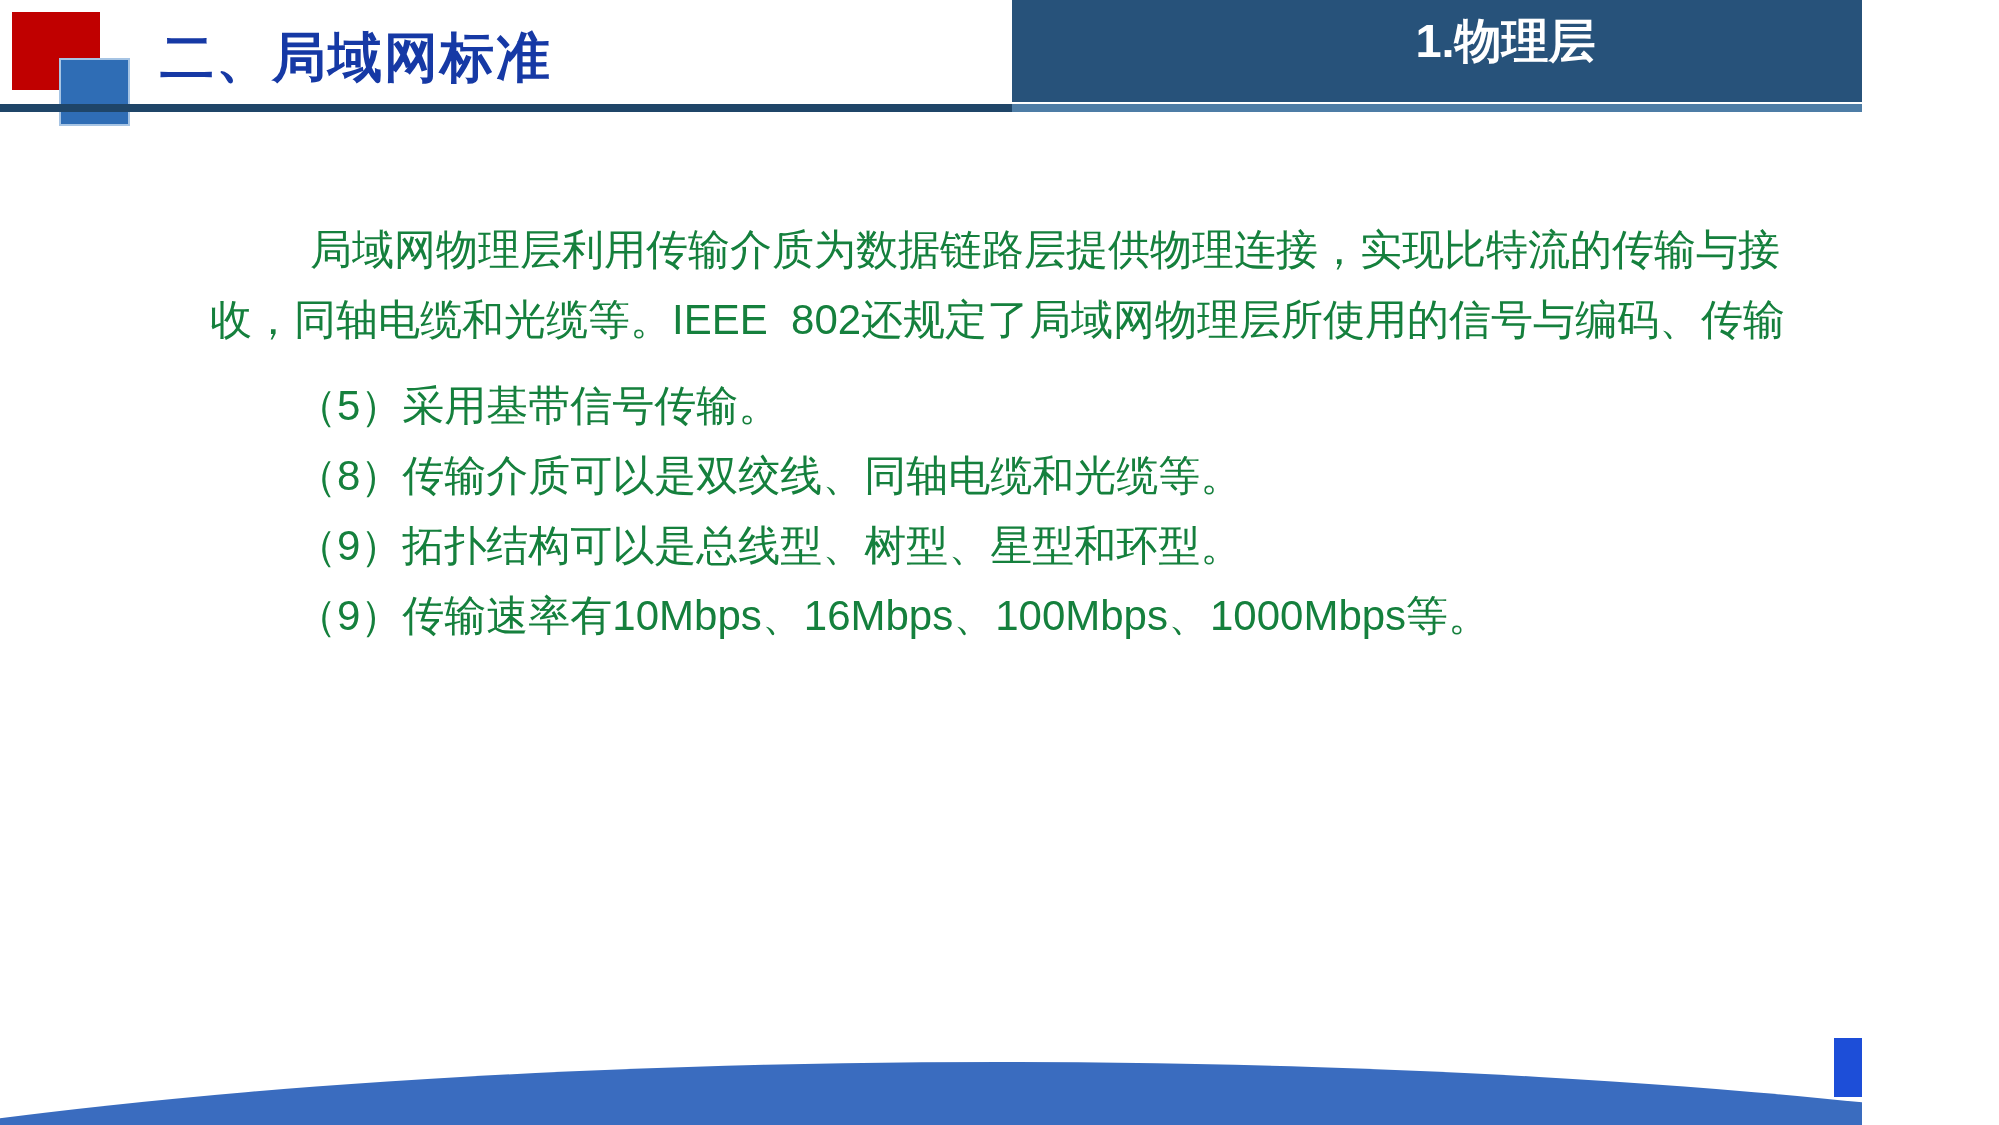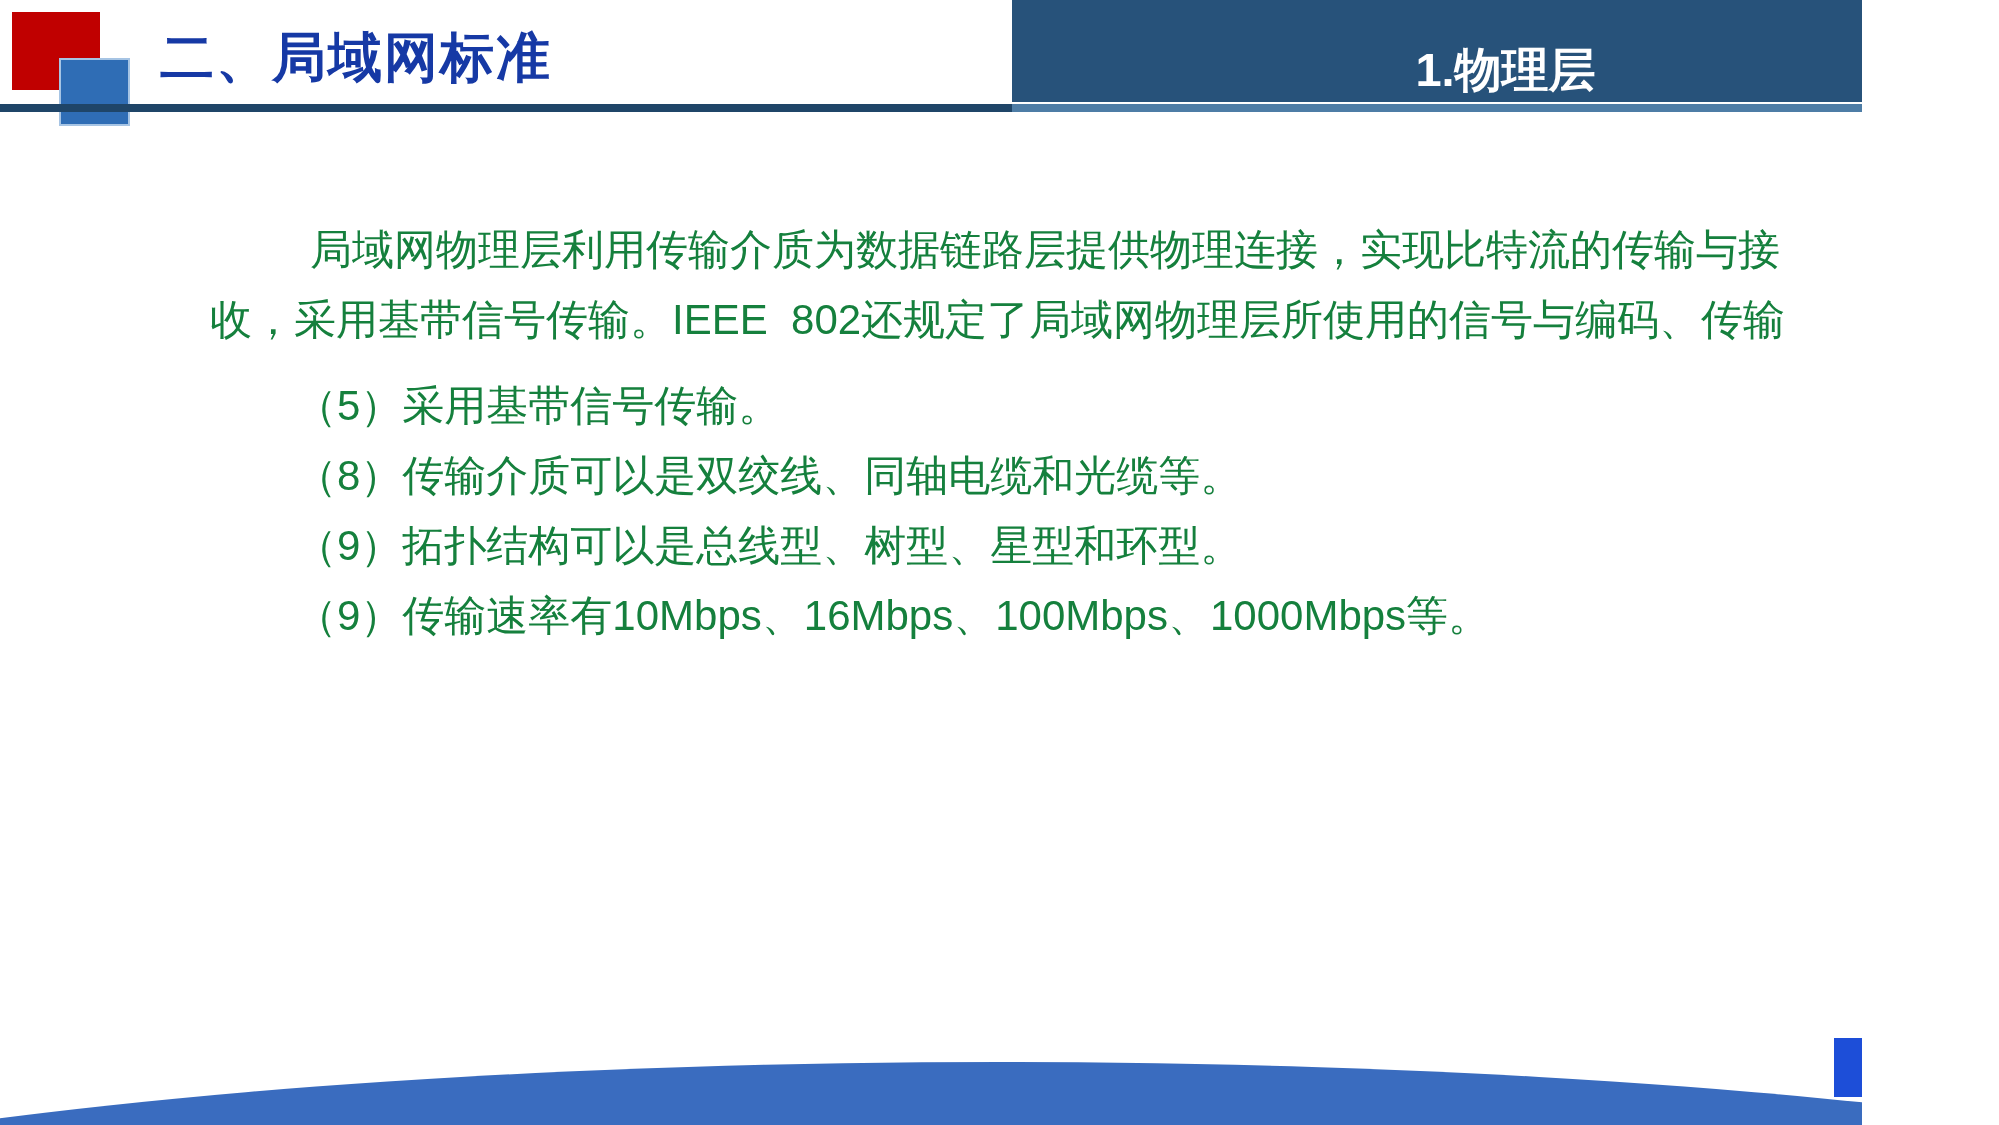"1.物理层" .section-banner { align-items: flex-end -> flex-start }
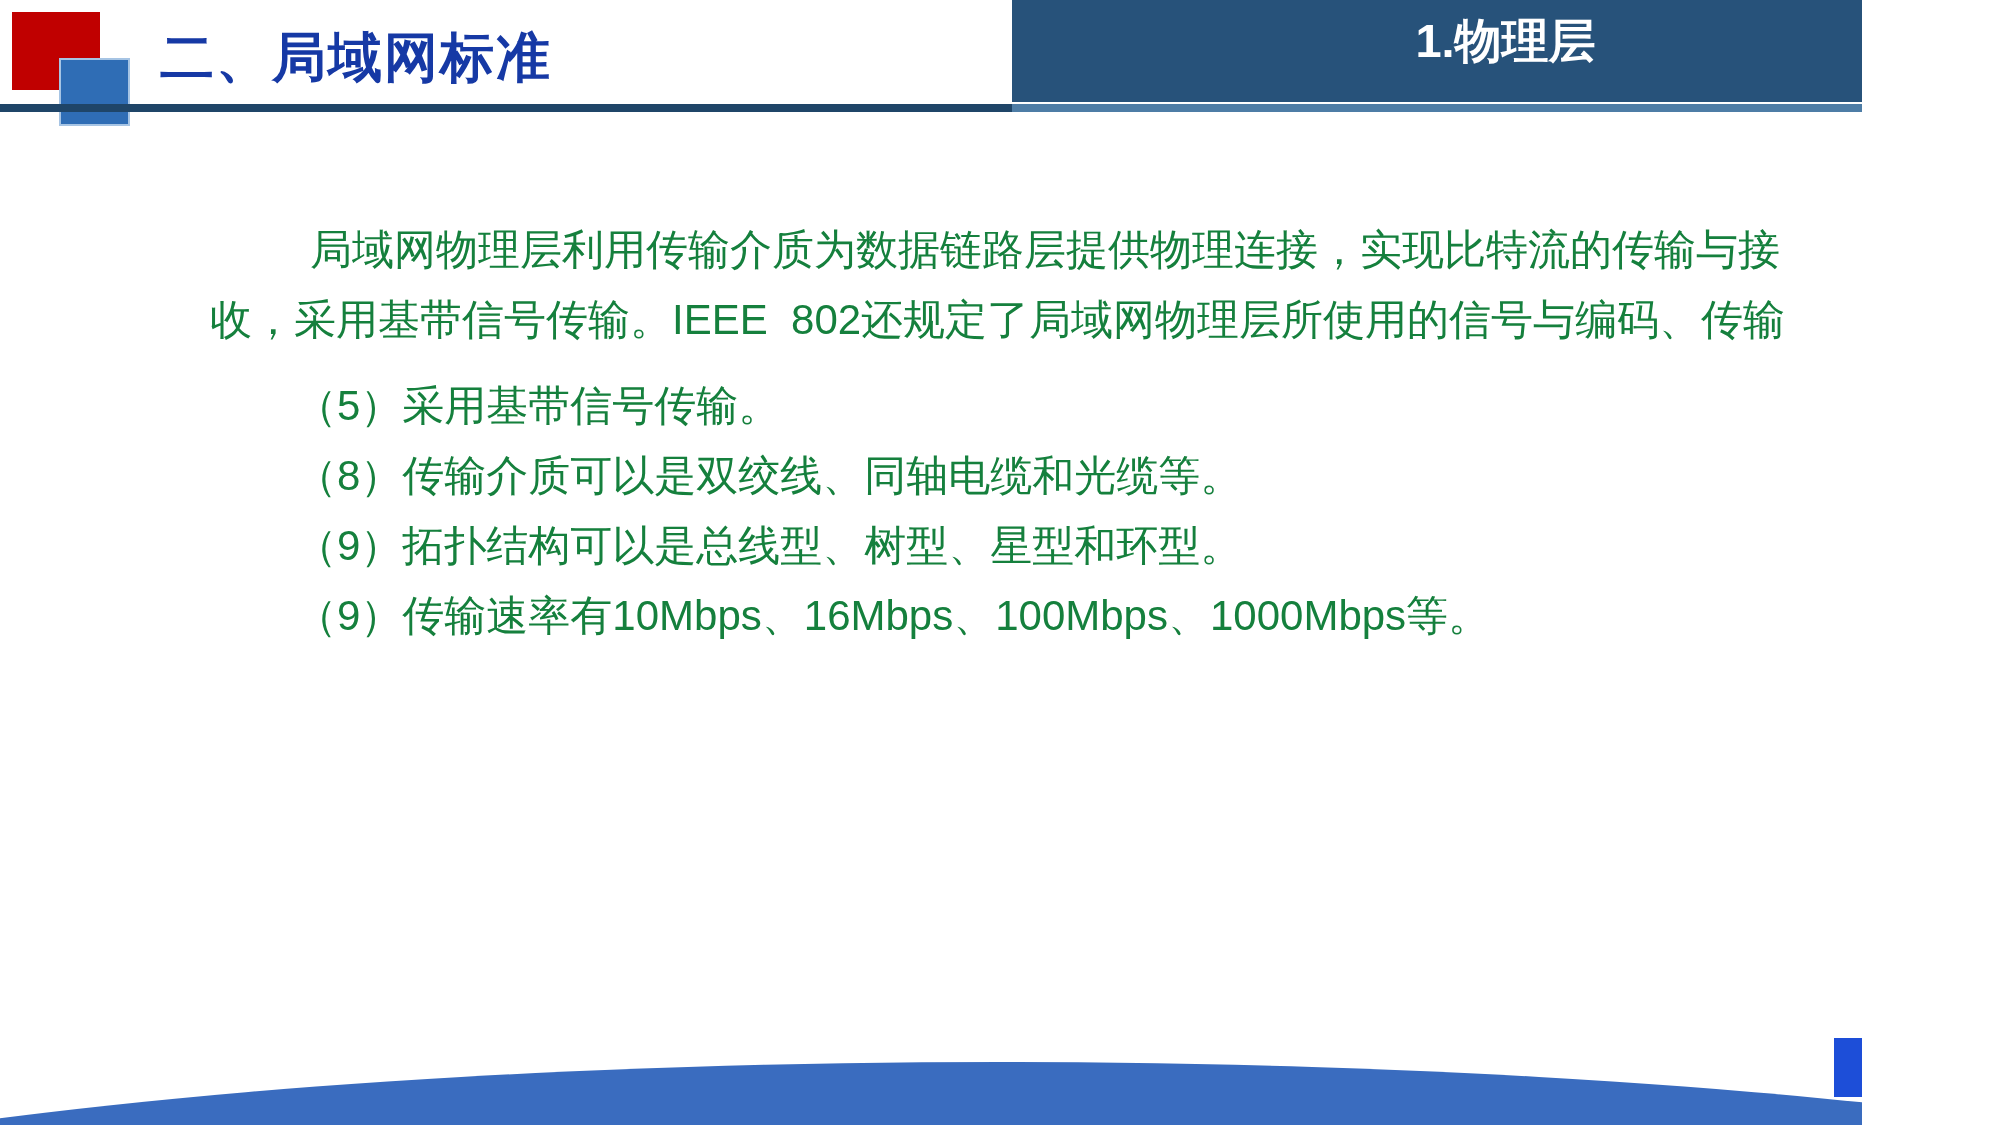"收，采用基带信号传输。IEEE" div.para-line { text: 采用基带信号传输 -> 同轴电缆和光缆等 }
